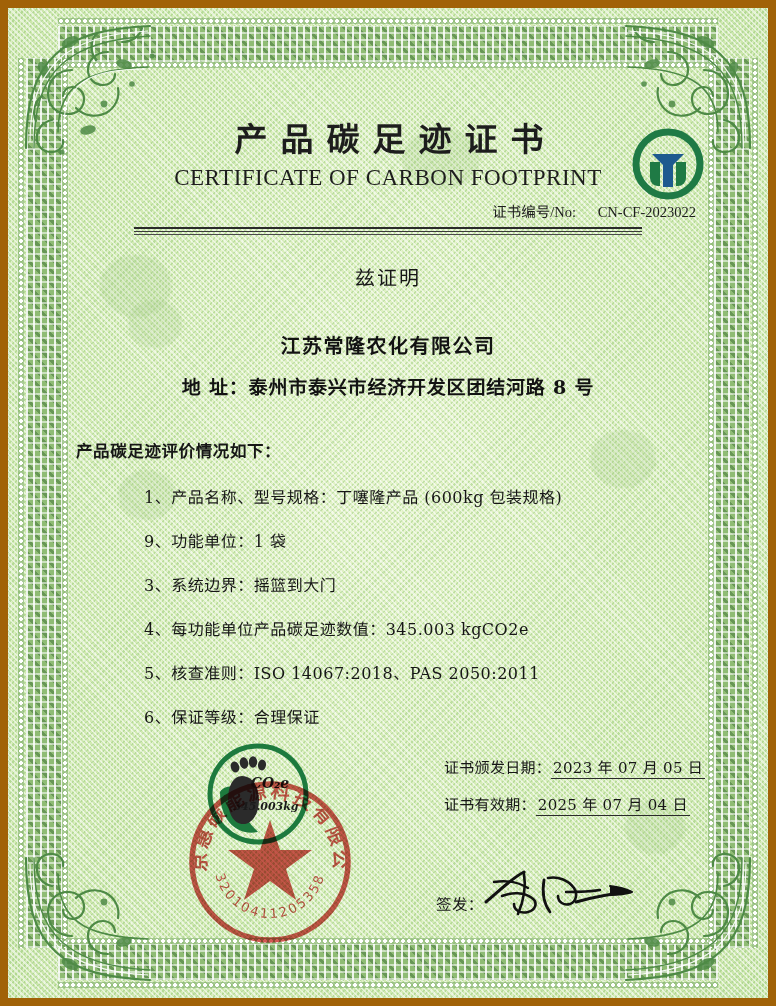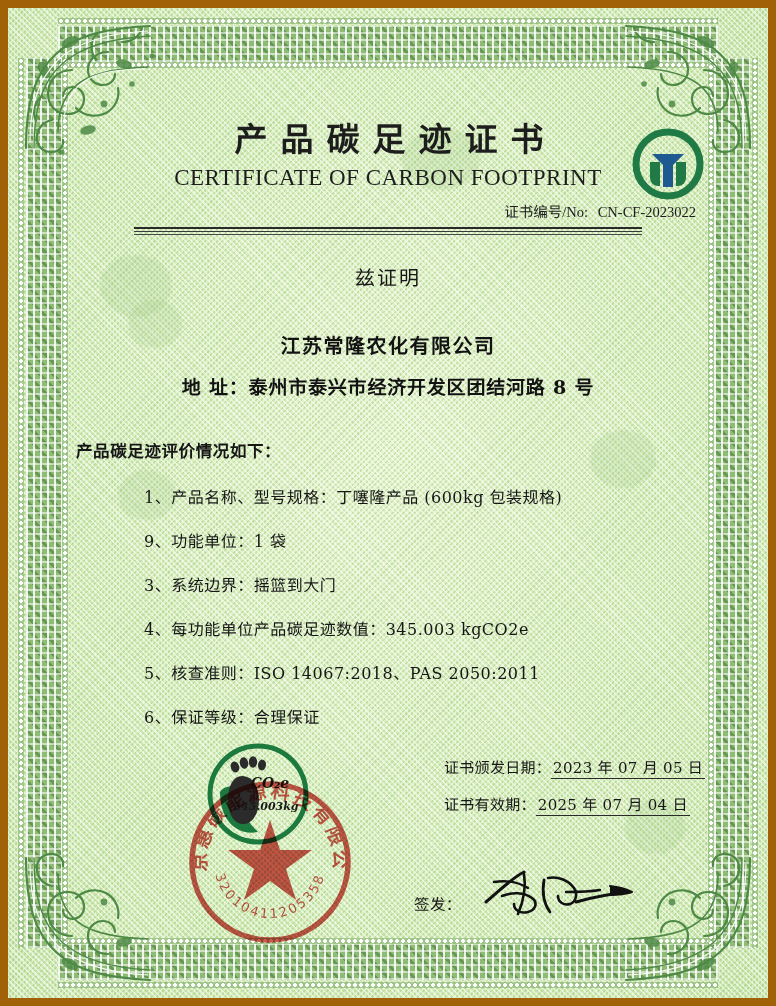"CN-CF-2023022" span { margin-left: 6px -> 18px }
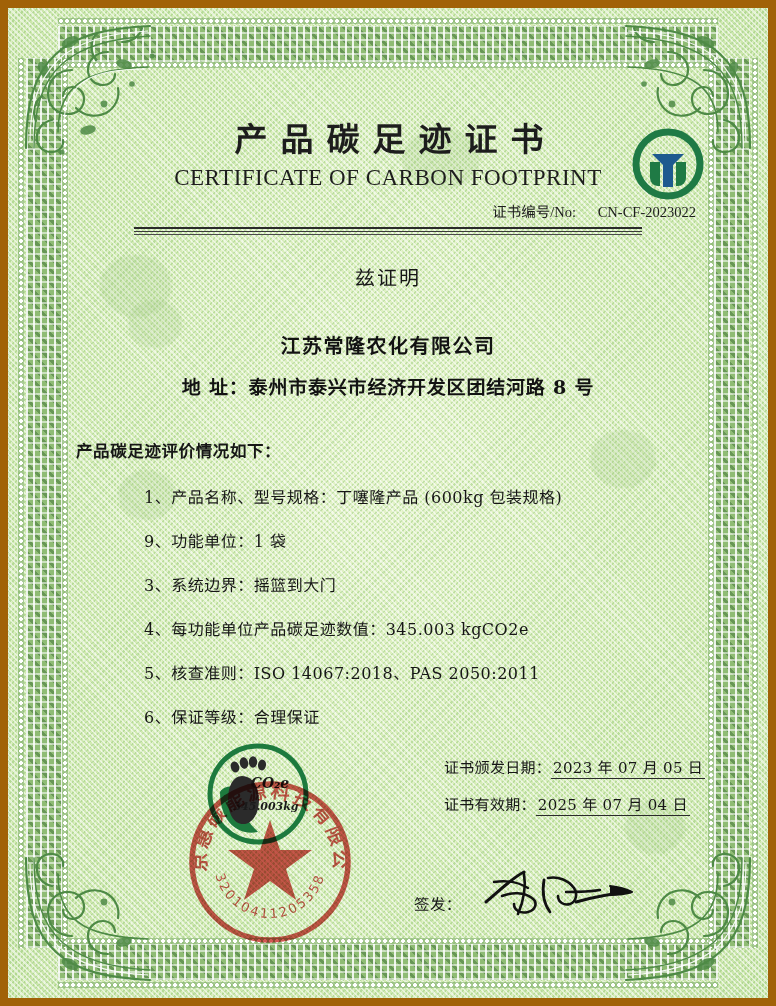"签发：" .signer-label { padding-left: none -> 22px }
